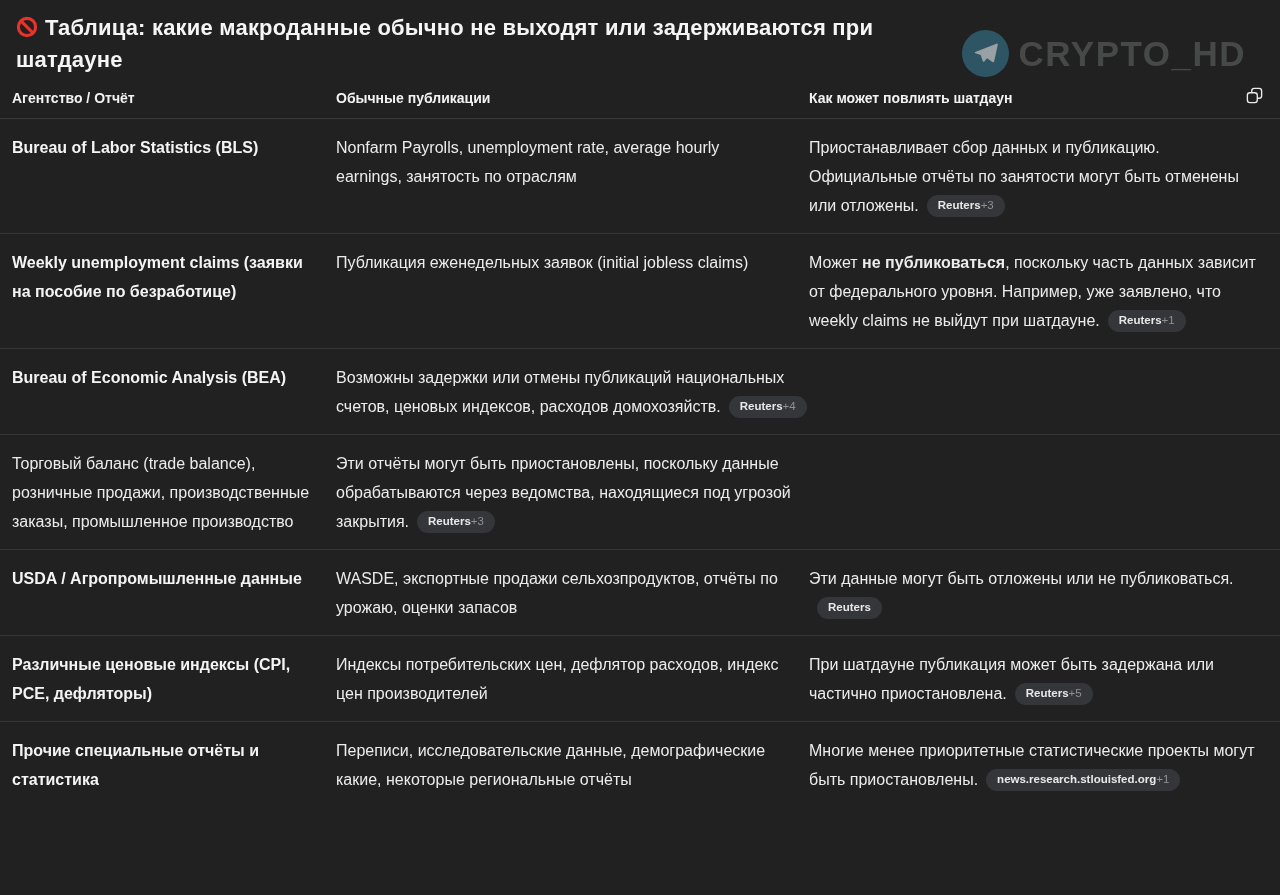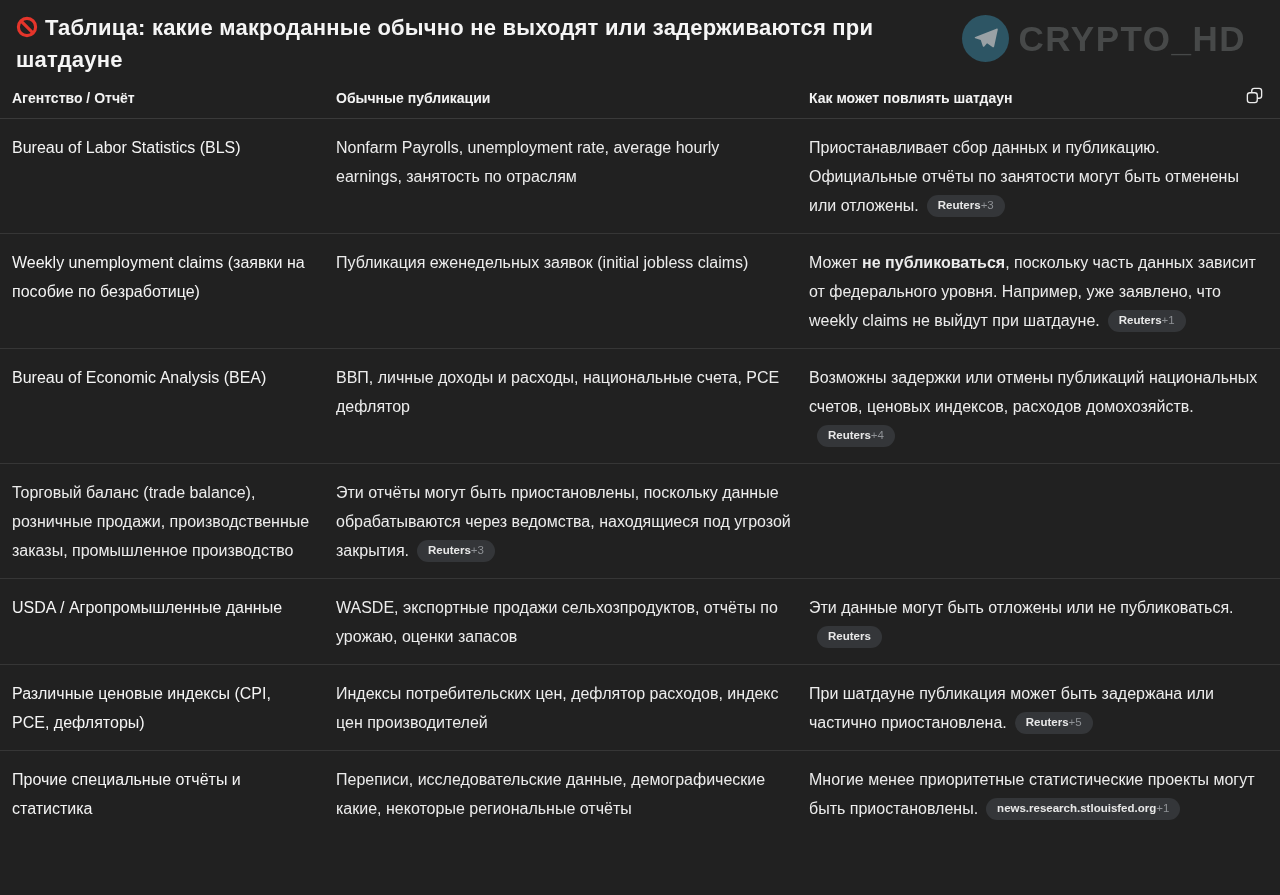"CRYPTO_HD" .logo { top: 15px -> 30px }
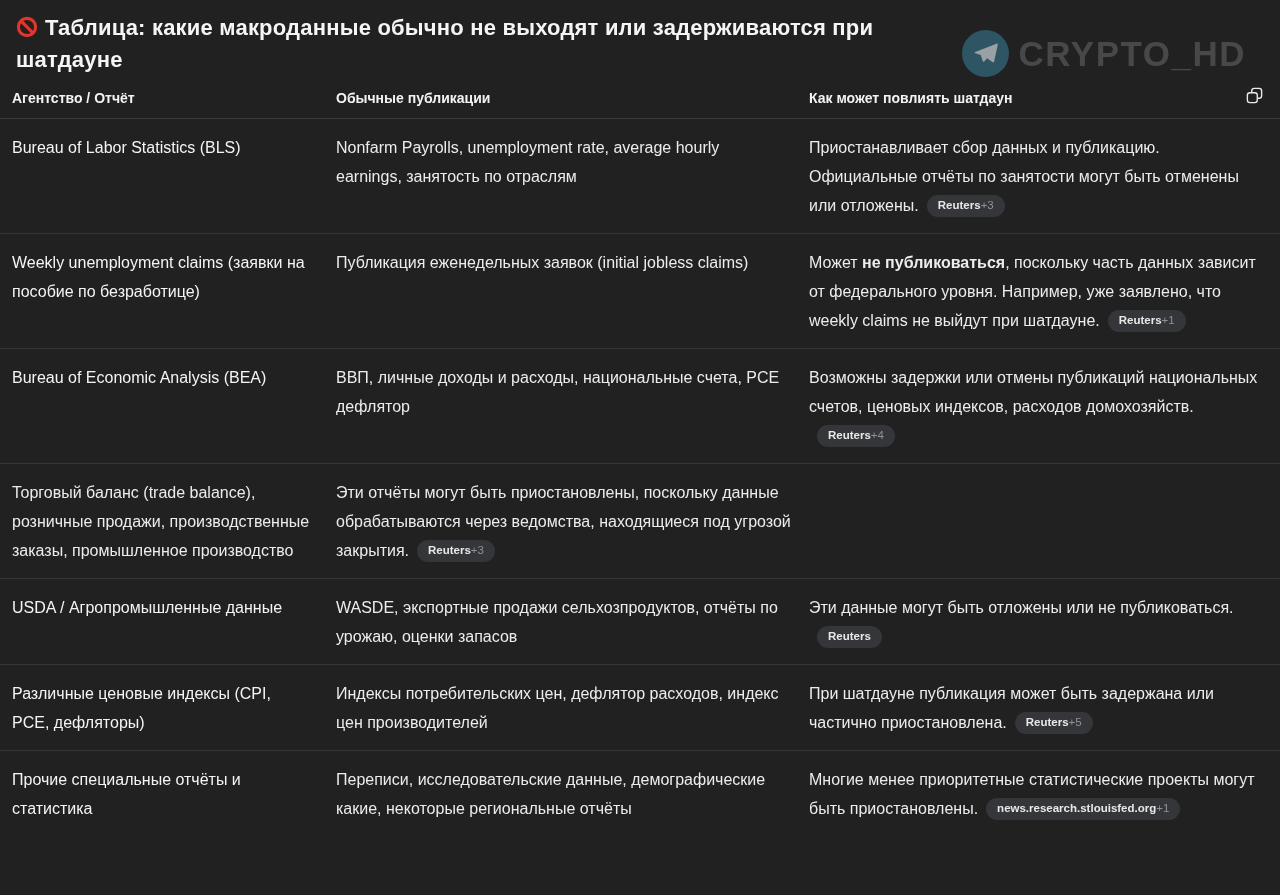"Bureau of Labor Statistics (BLS)" .td-agency { font-weight: 400 -> 700 }
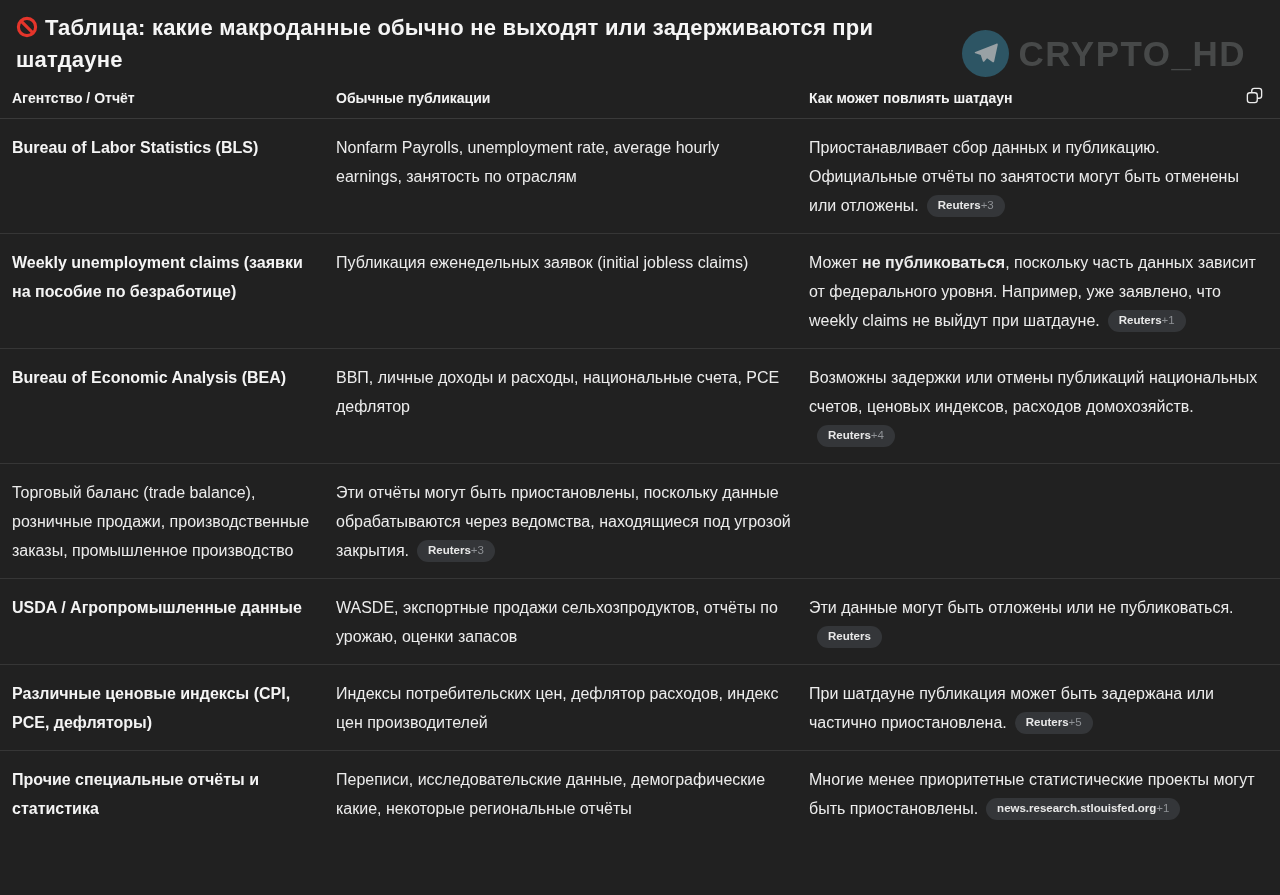"ВВП, личные доходы и расходы," div.td { html: <div>ВВП, личные доходы и расходы, национальные счета, PCE дефлятор</div> -> none }
